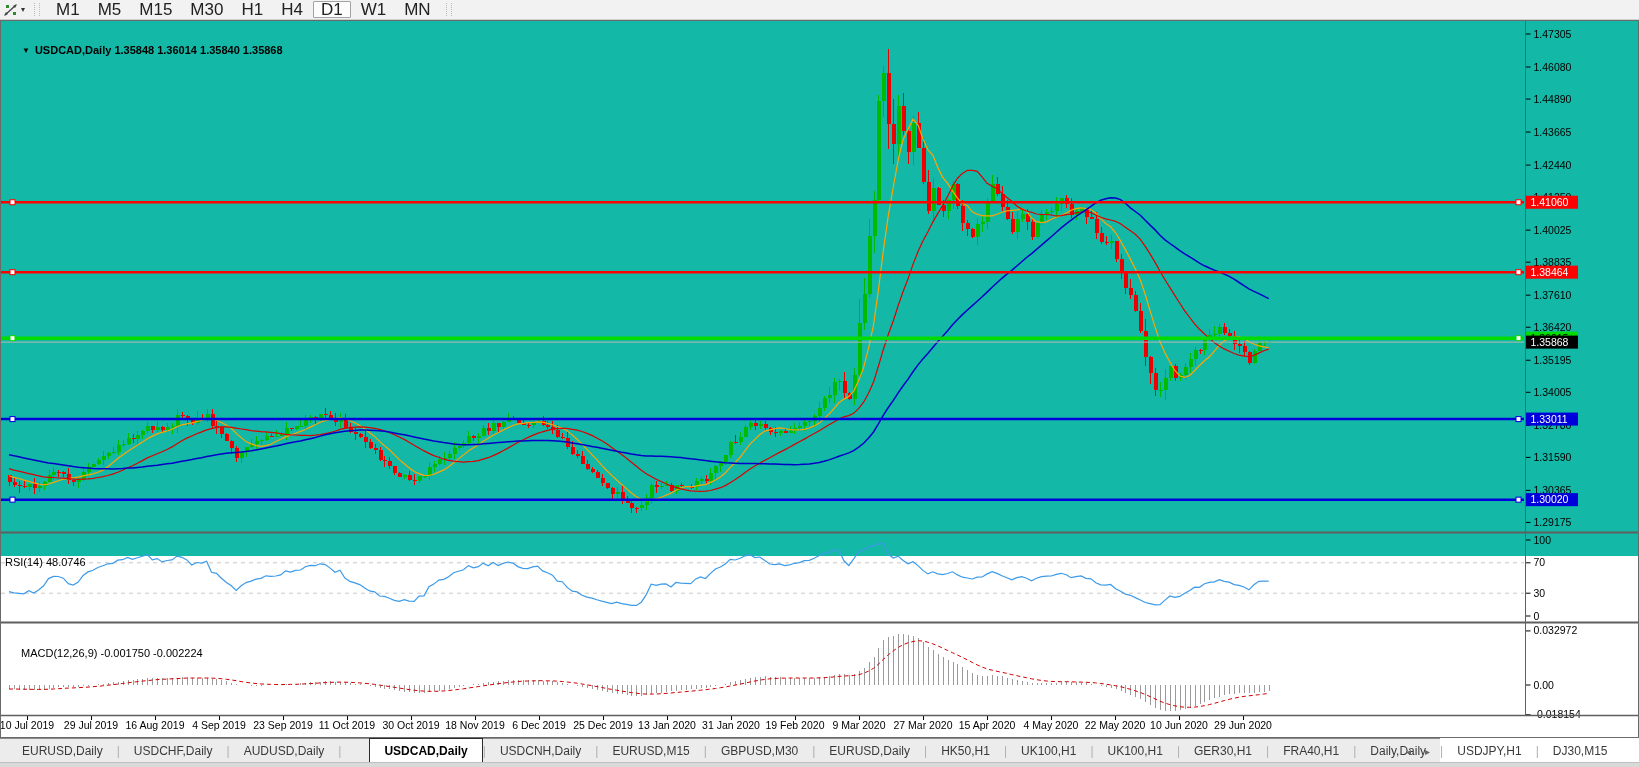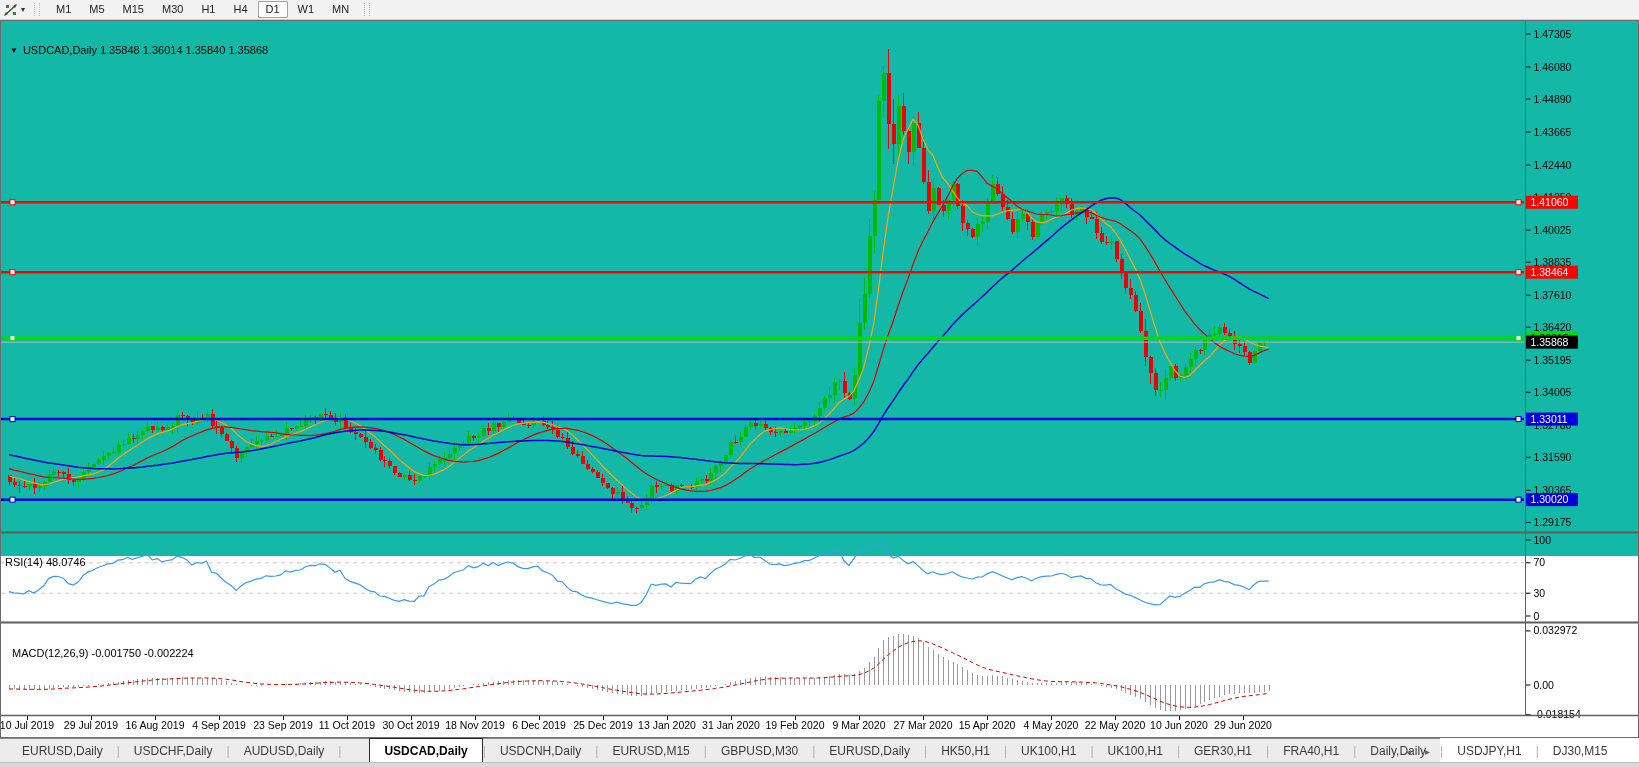"M1" .tf { font-size: 11px -> 17px }
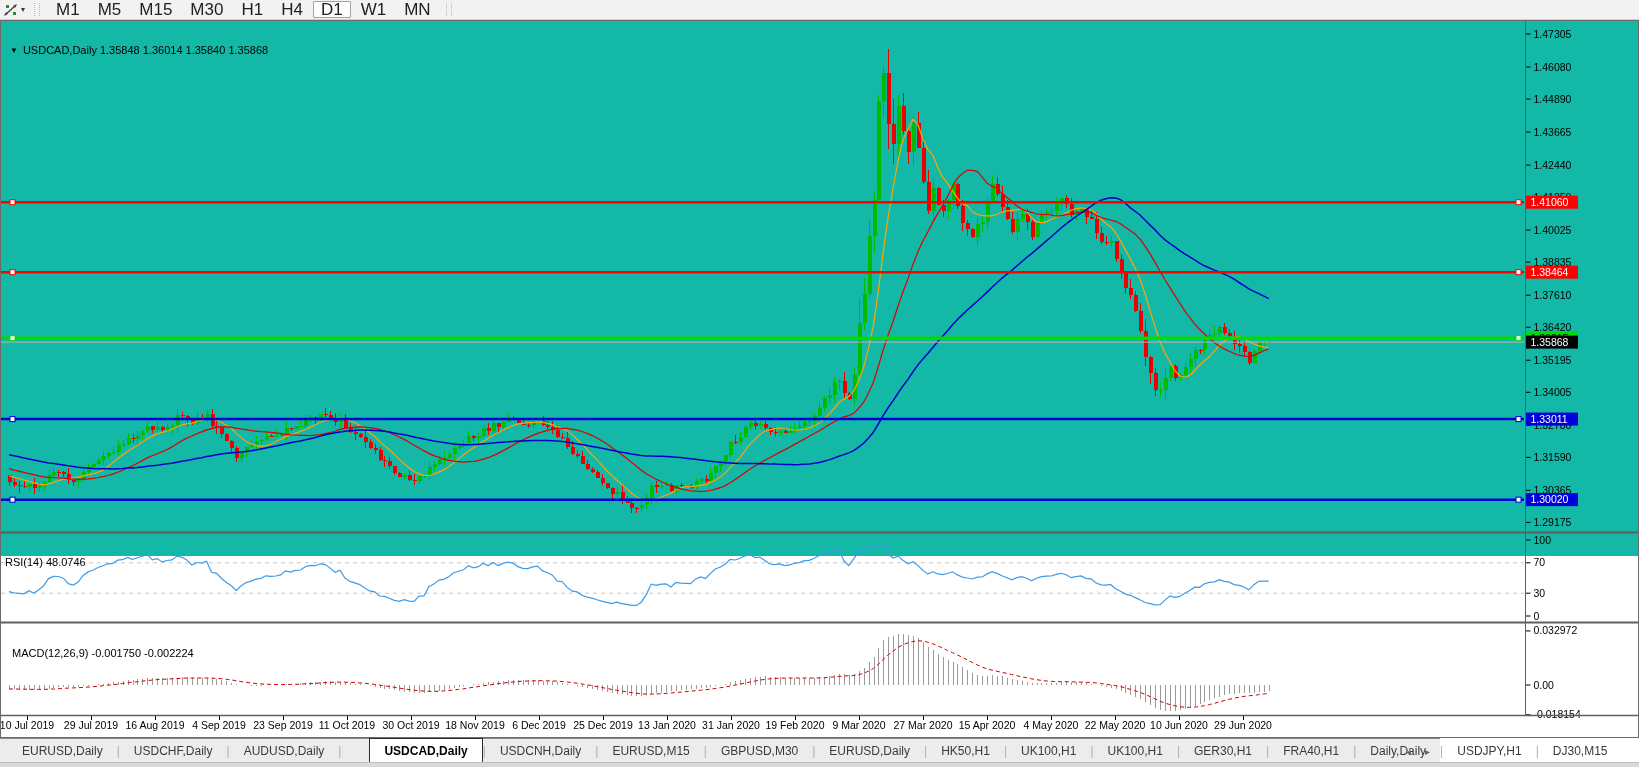"▼ USDCAD,Daily 1.35848 1.36014 1.35840" .o-title { font-weight: none -> bold; left: 10px -> 22px }
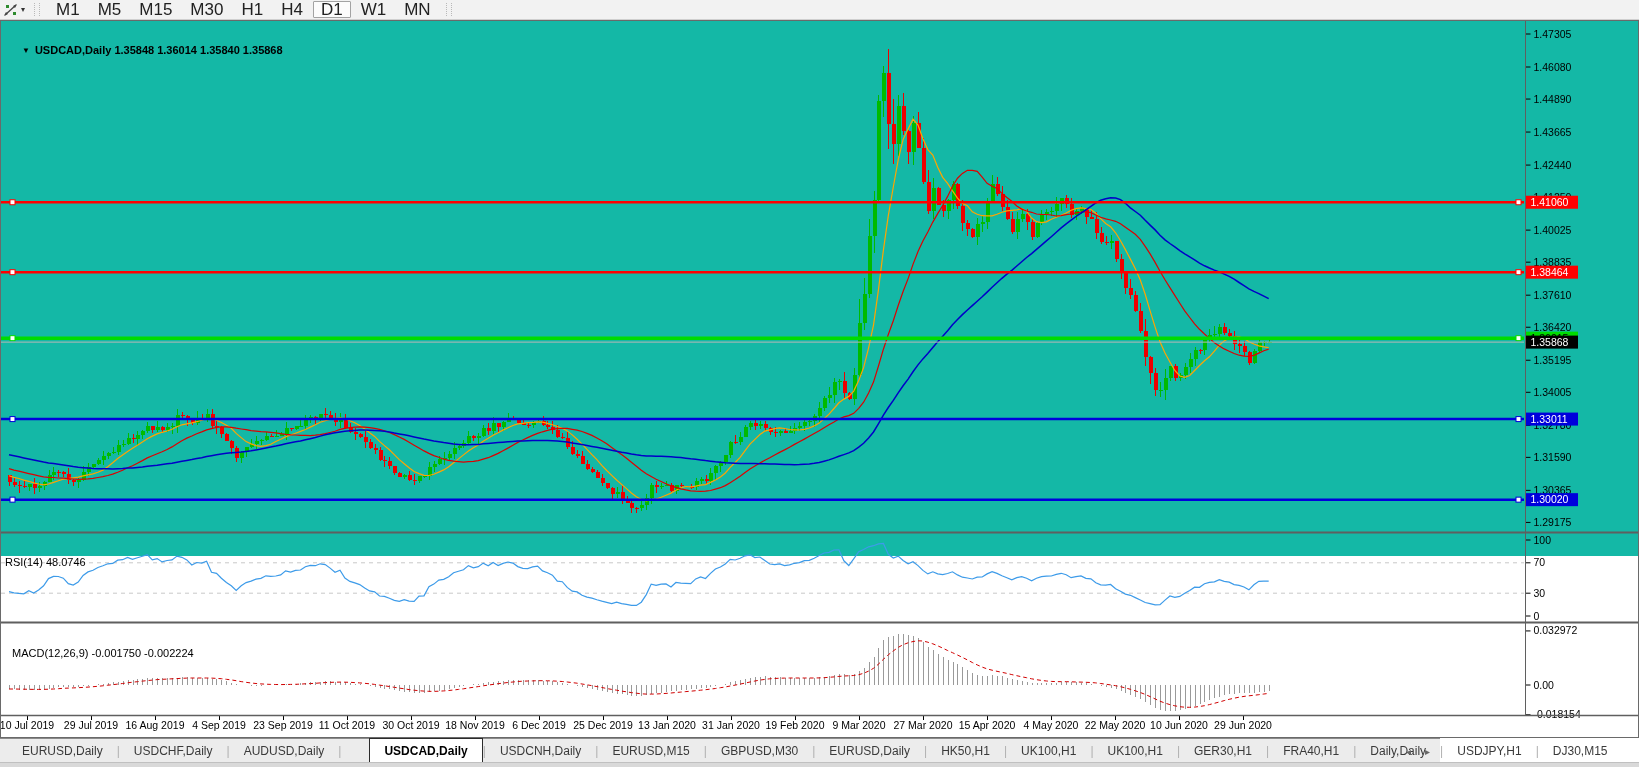"MACD(12,26,9) -0.001750 -0.002224" .o-macd { left: 12px -> 21px }
